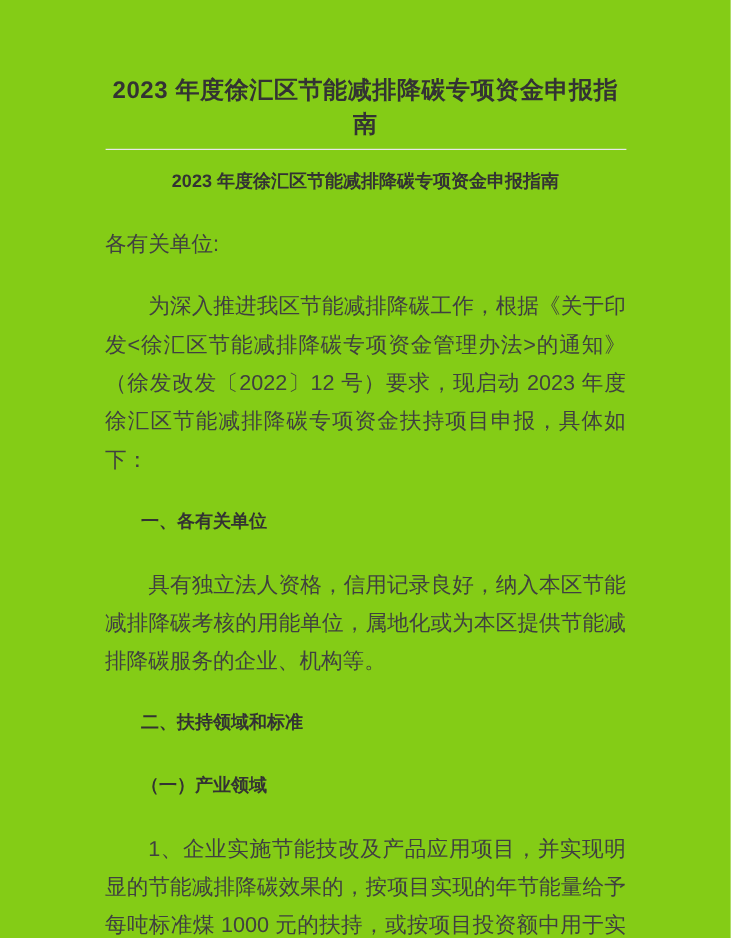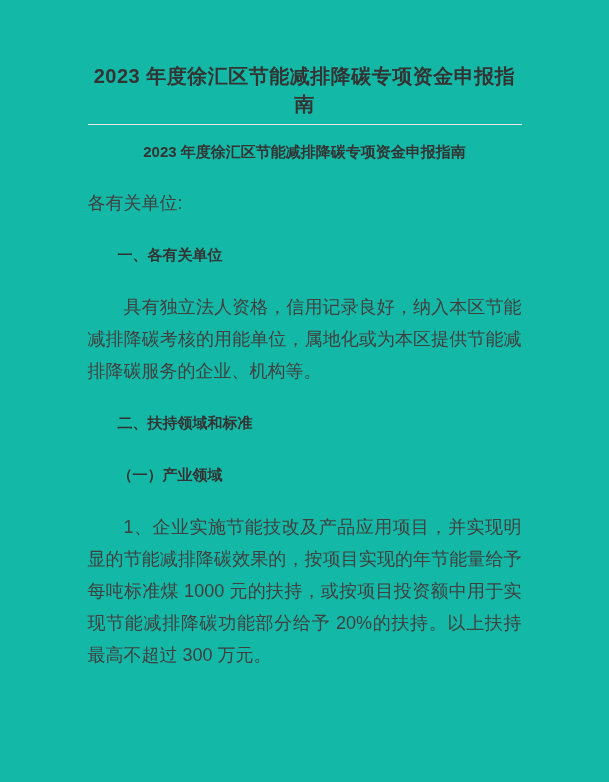"2023 年度徐汇区节能减排降碳专项资金申报指南" .page { background: #14b8a6 -> #84cc16 }
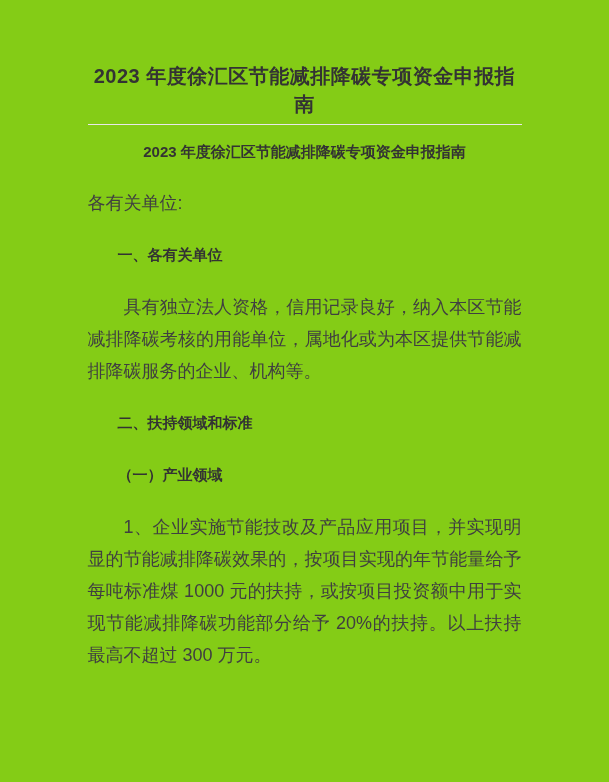"为深入推进我区节能减排降碳工作，根据《关于印发<徐汇区节能减排降碳专项资金管理办" p.para { html: none -> <p>为深入推进我区节能减排降碳工作，根据《关于印发&lt;徐汇区节能减排降碳专项资金管理办法&gt;的通知》（徐发改发〔2022〕12 号）要求，现启动 2023 年度徐汇区节能减排降碳专项资金扶持项目申报，具体如下：</p> }
